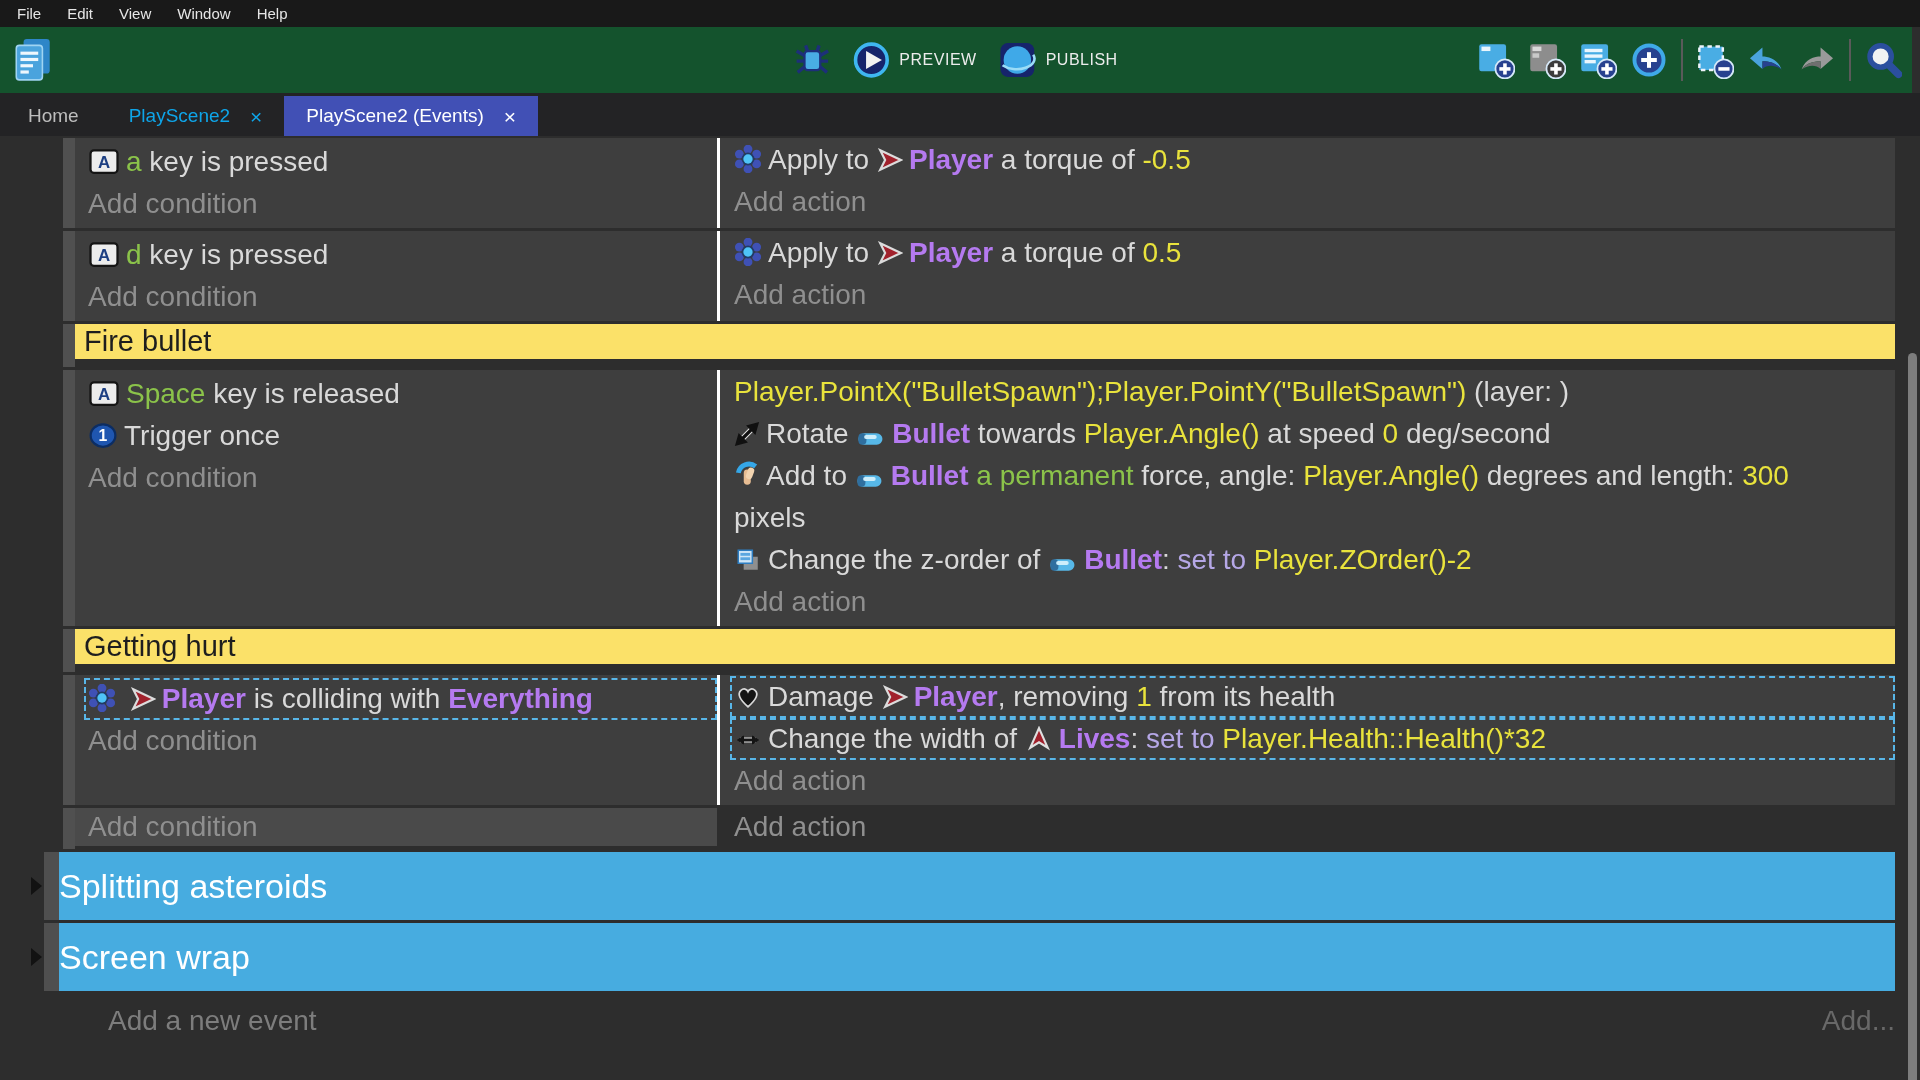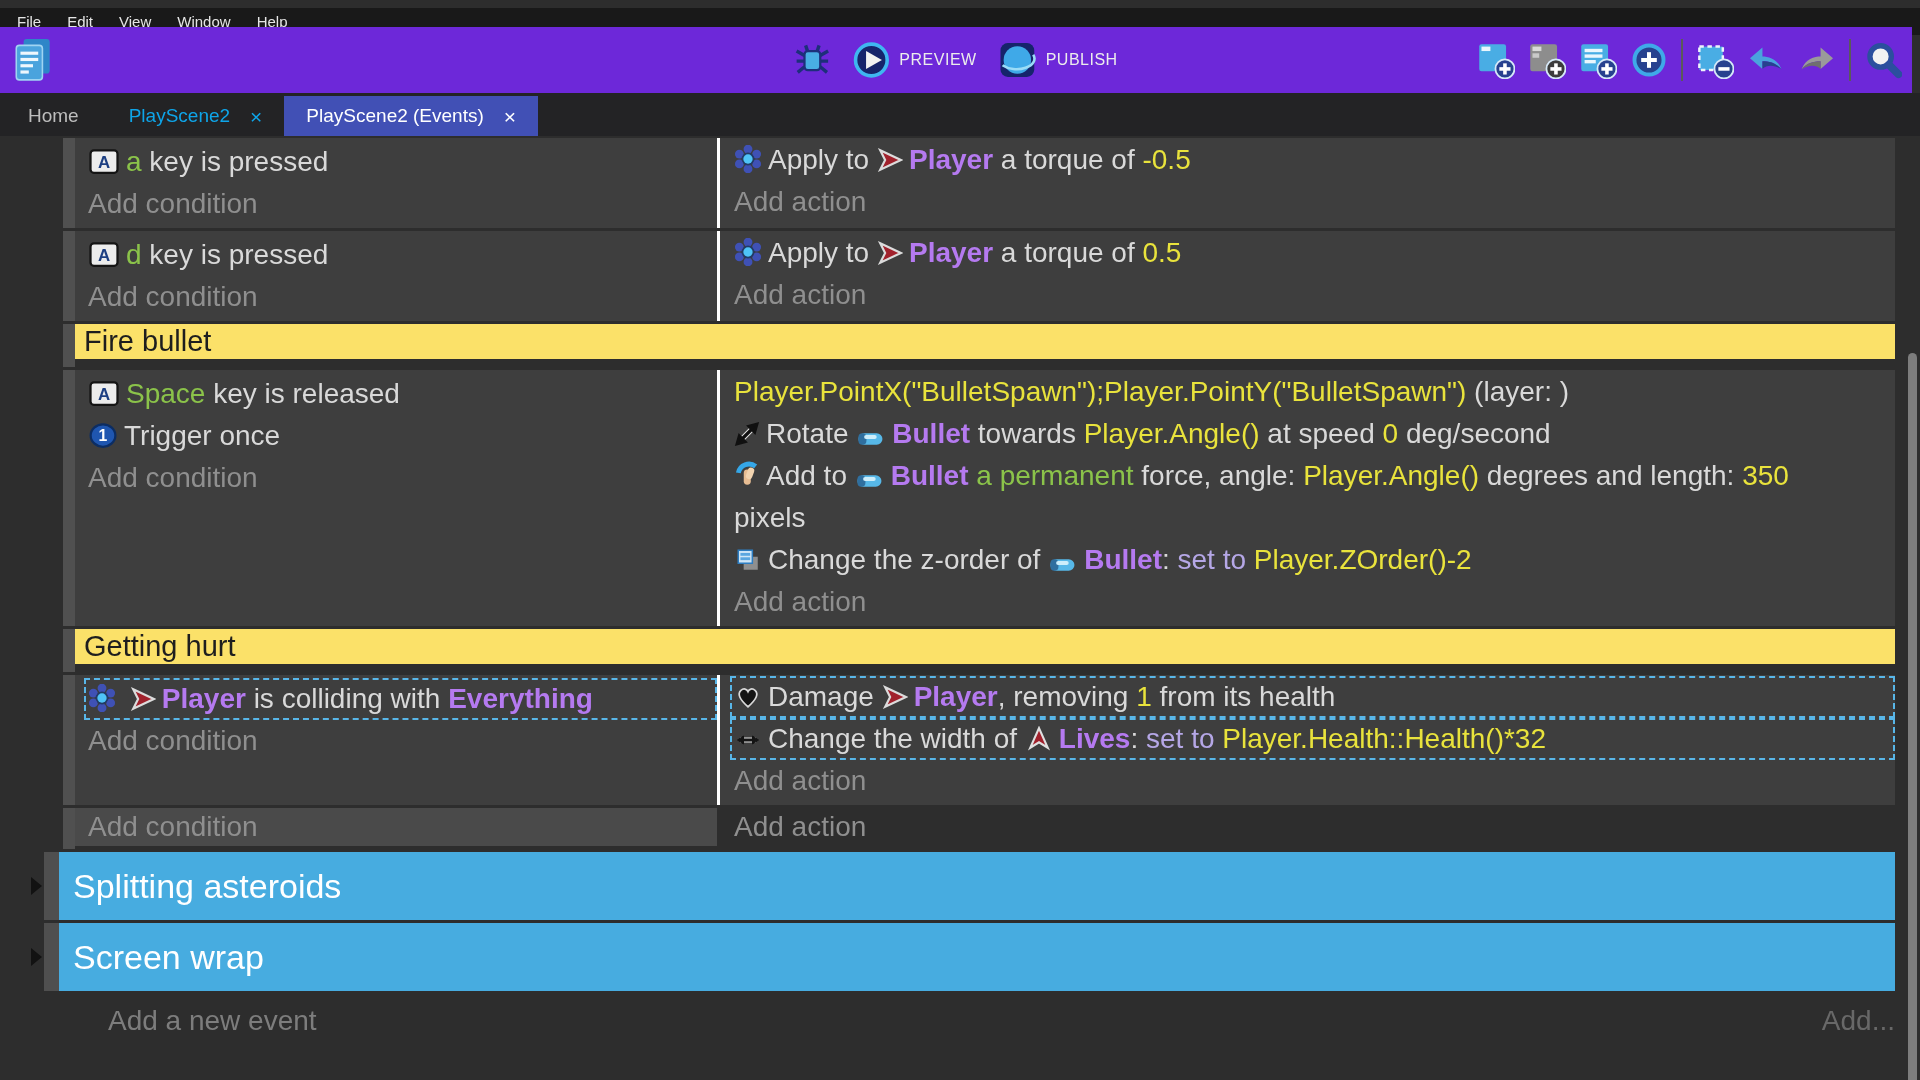"File" .menubar { top: 8px -> 0 }
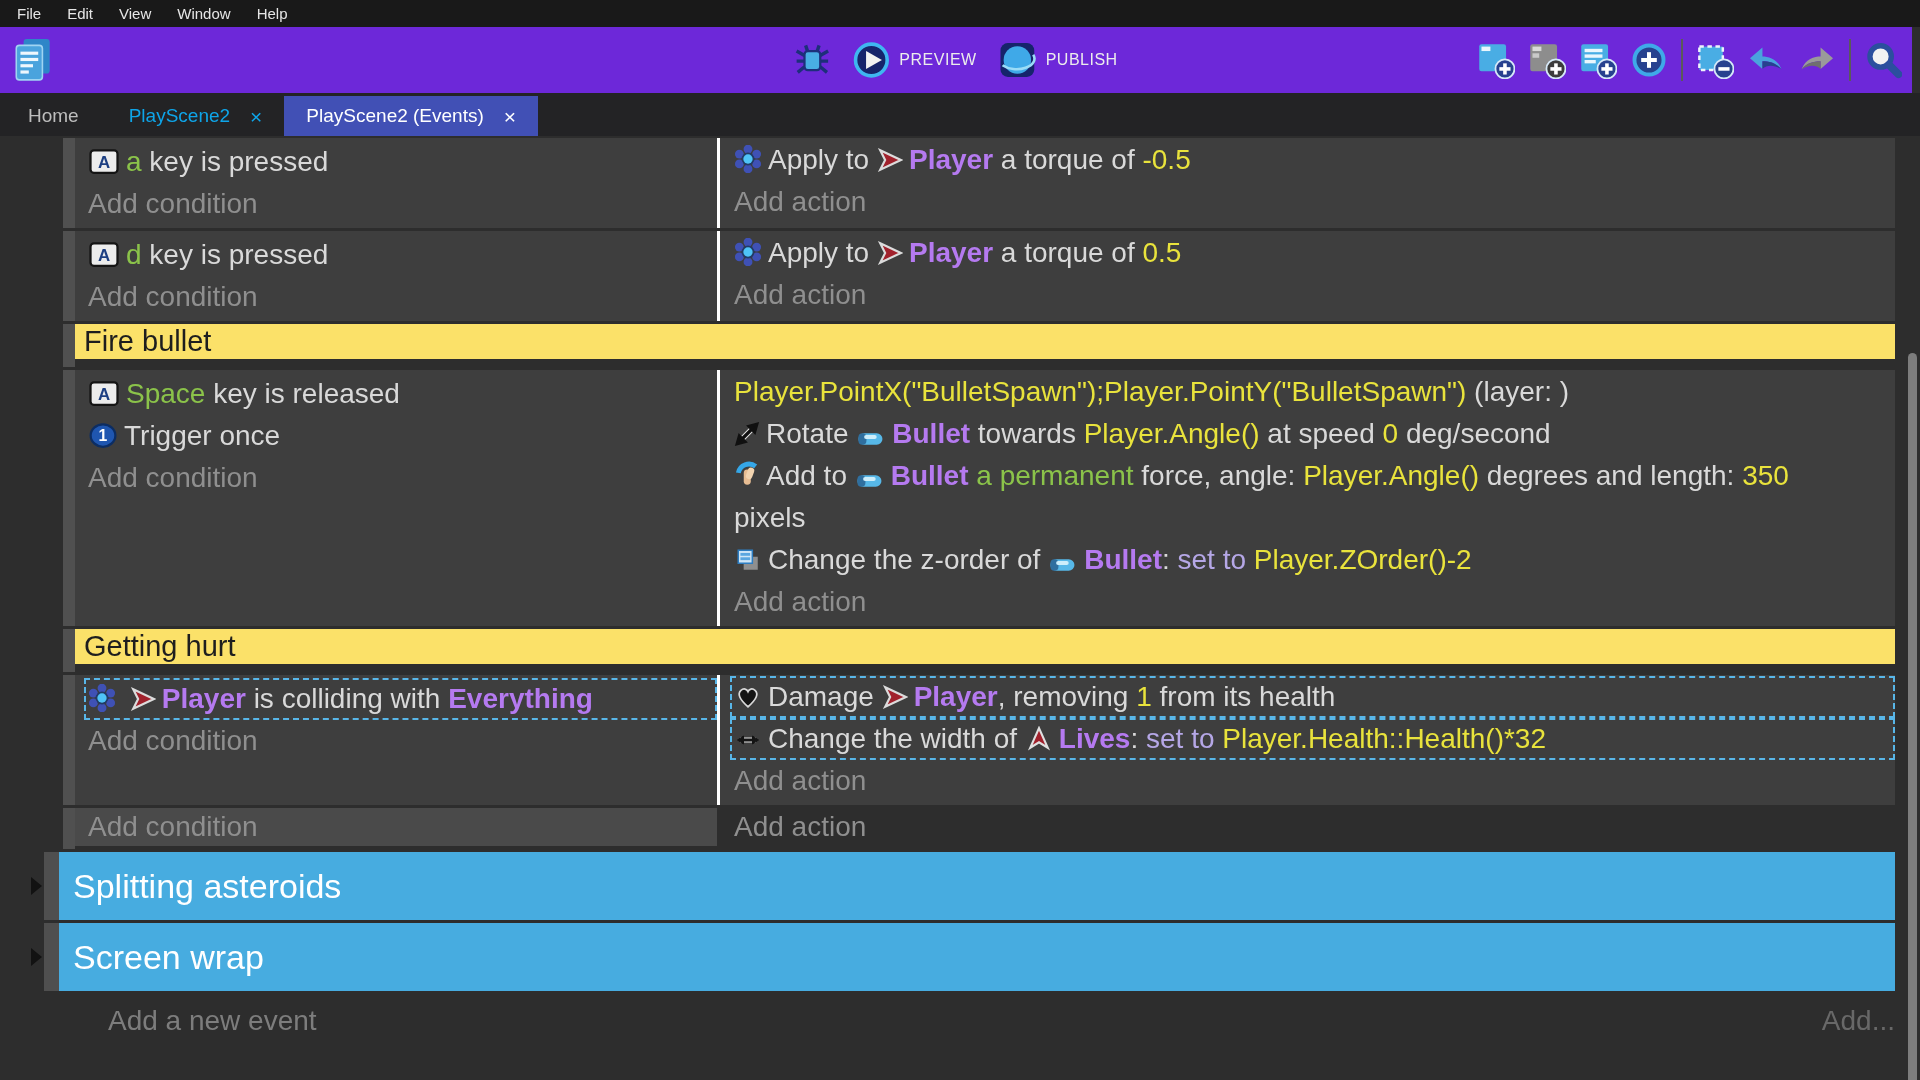"PREVIEW" .toolbar { background: #6d28d9 -> #14532d }
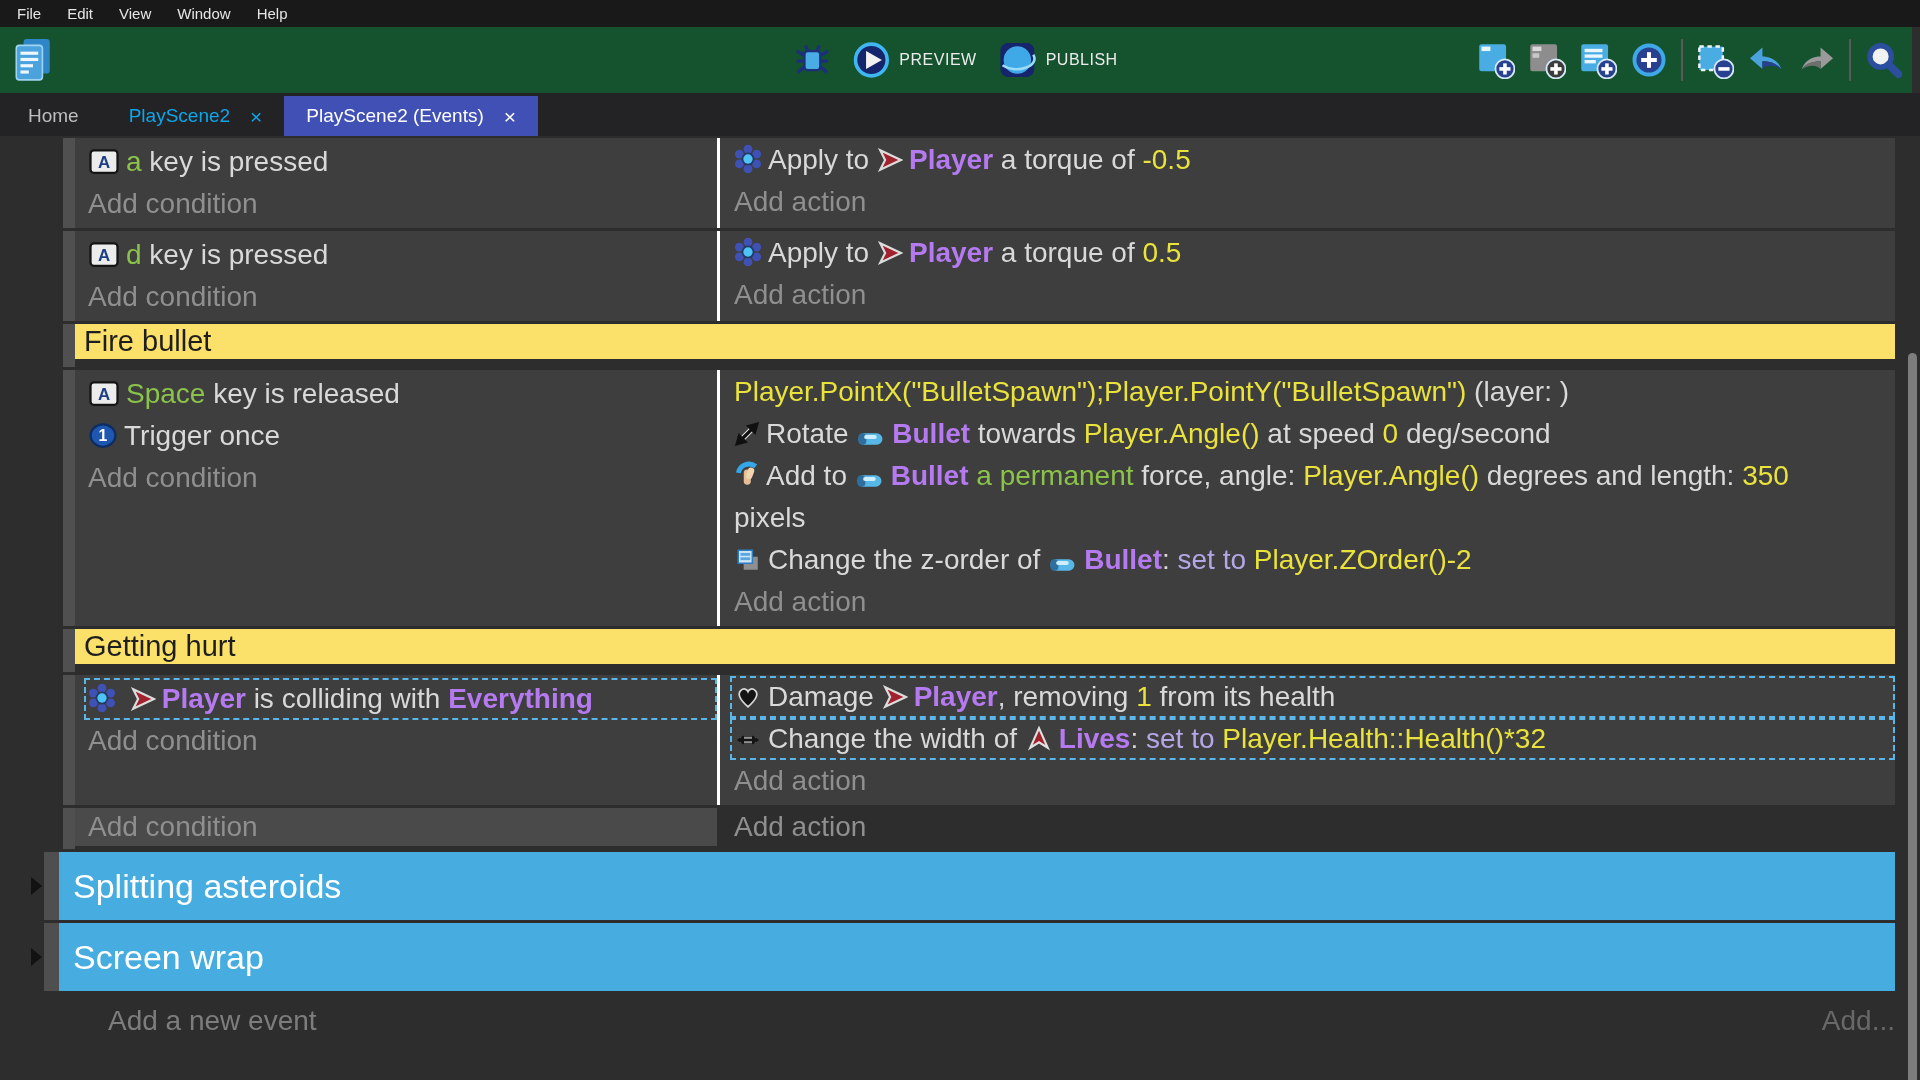"350" span.c-yellow { text: 350 -> 300 }
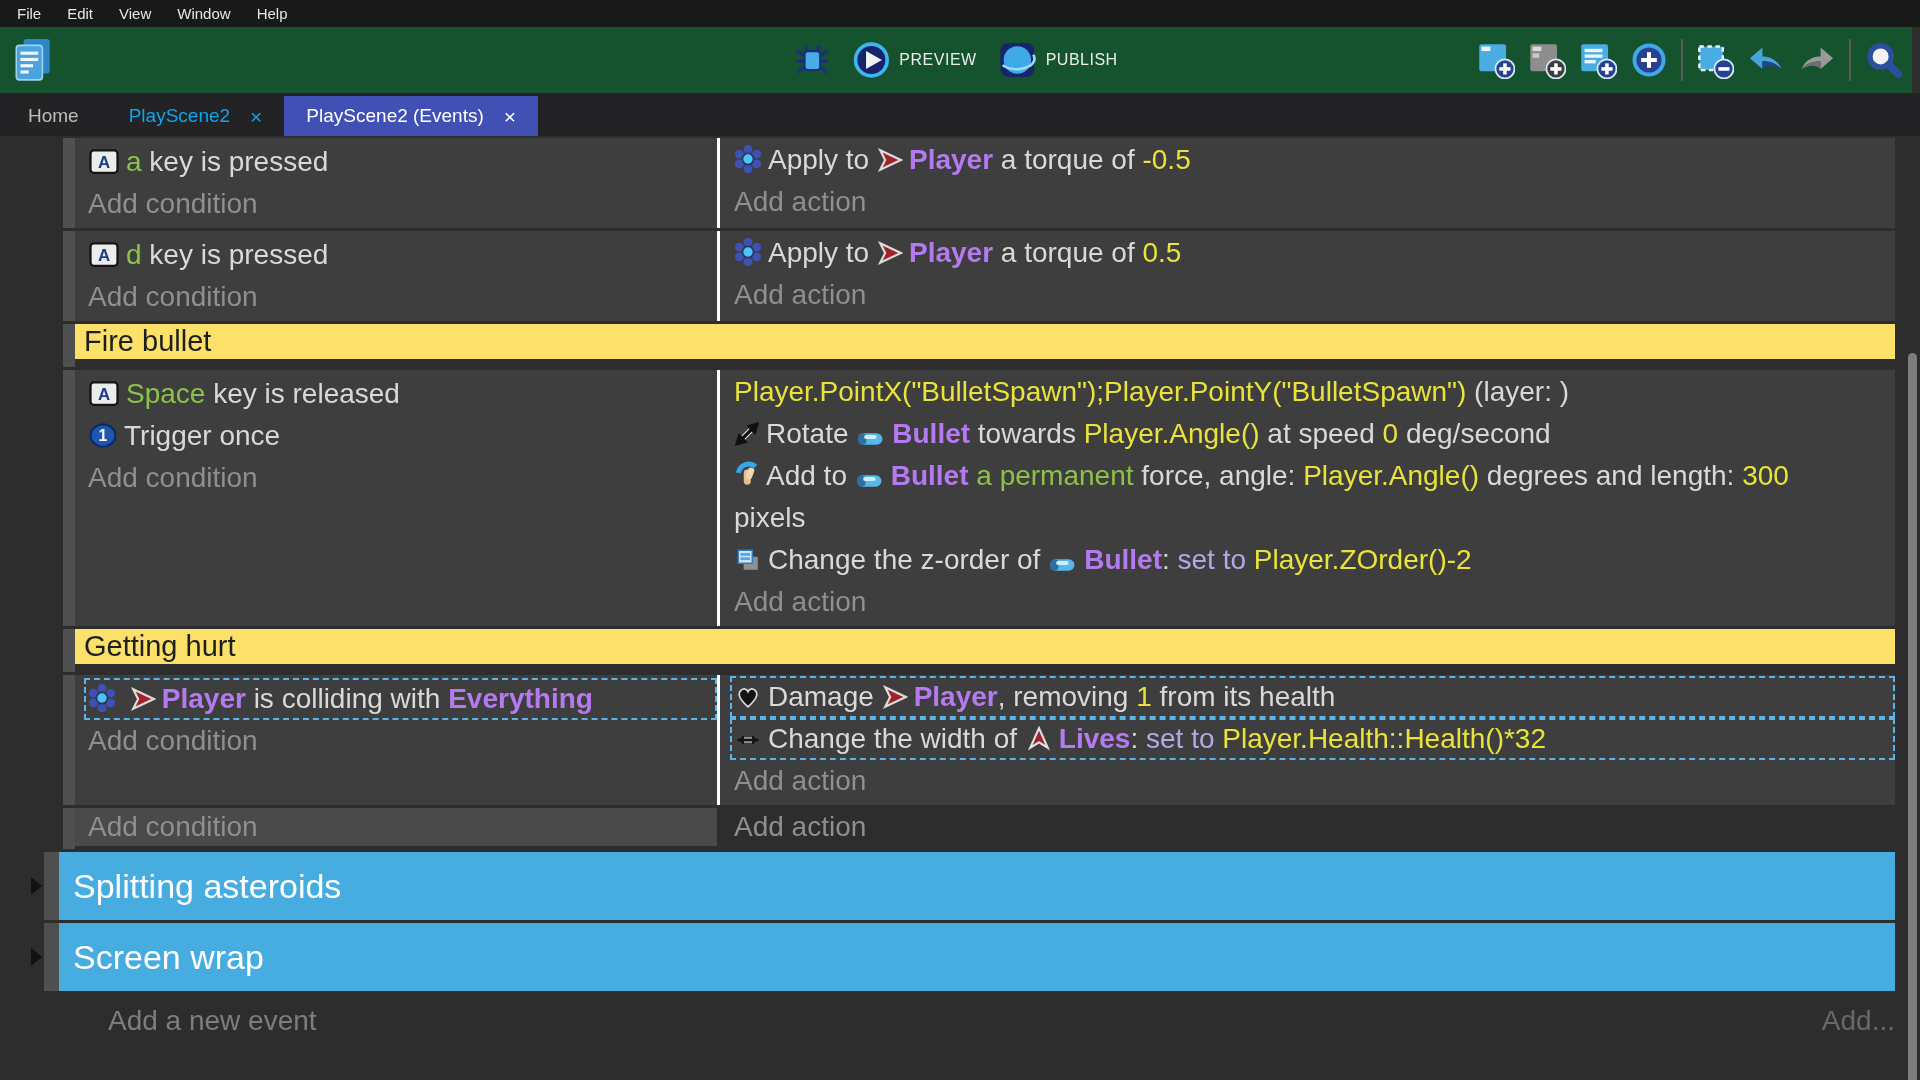"Splitting asteroids" .group-bar { padding-left: 14px -> none }
